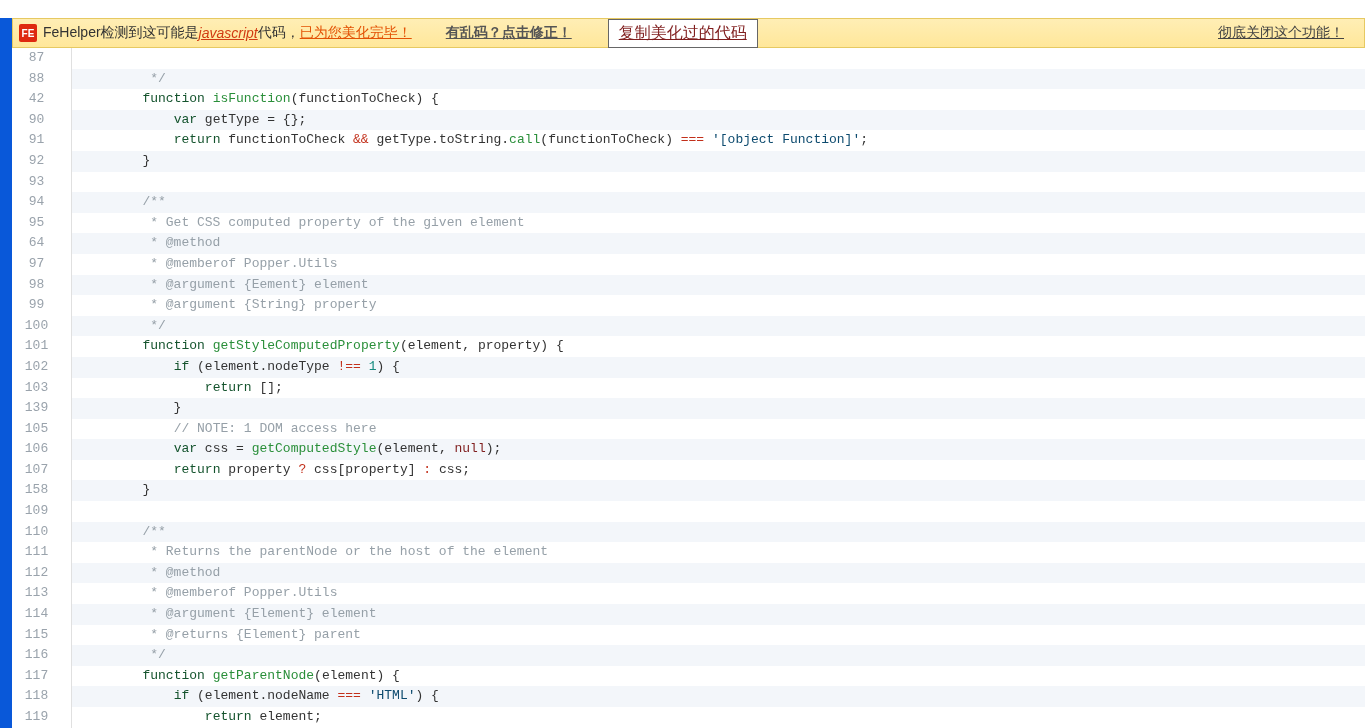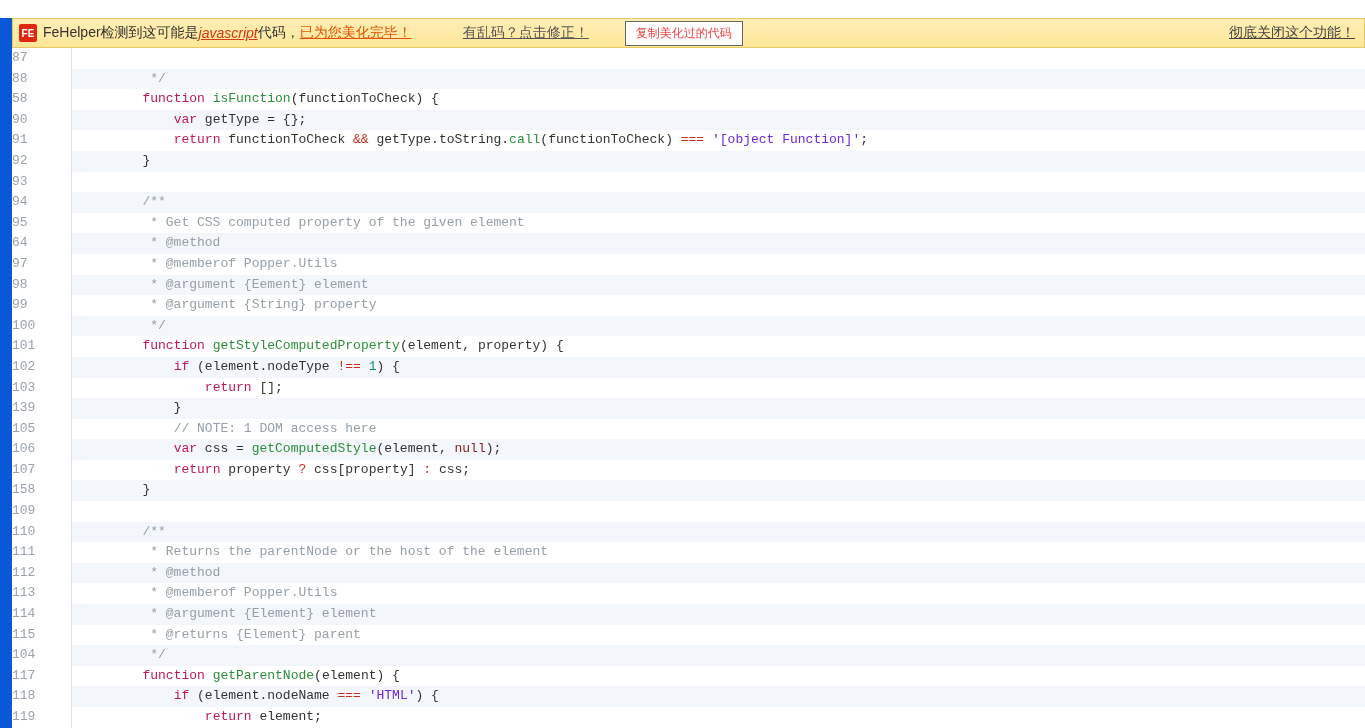"有乱码？点击修正！" .notice-bar .fix-link { font-weight: none -> bold; margin-left: 51px -> 34px }
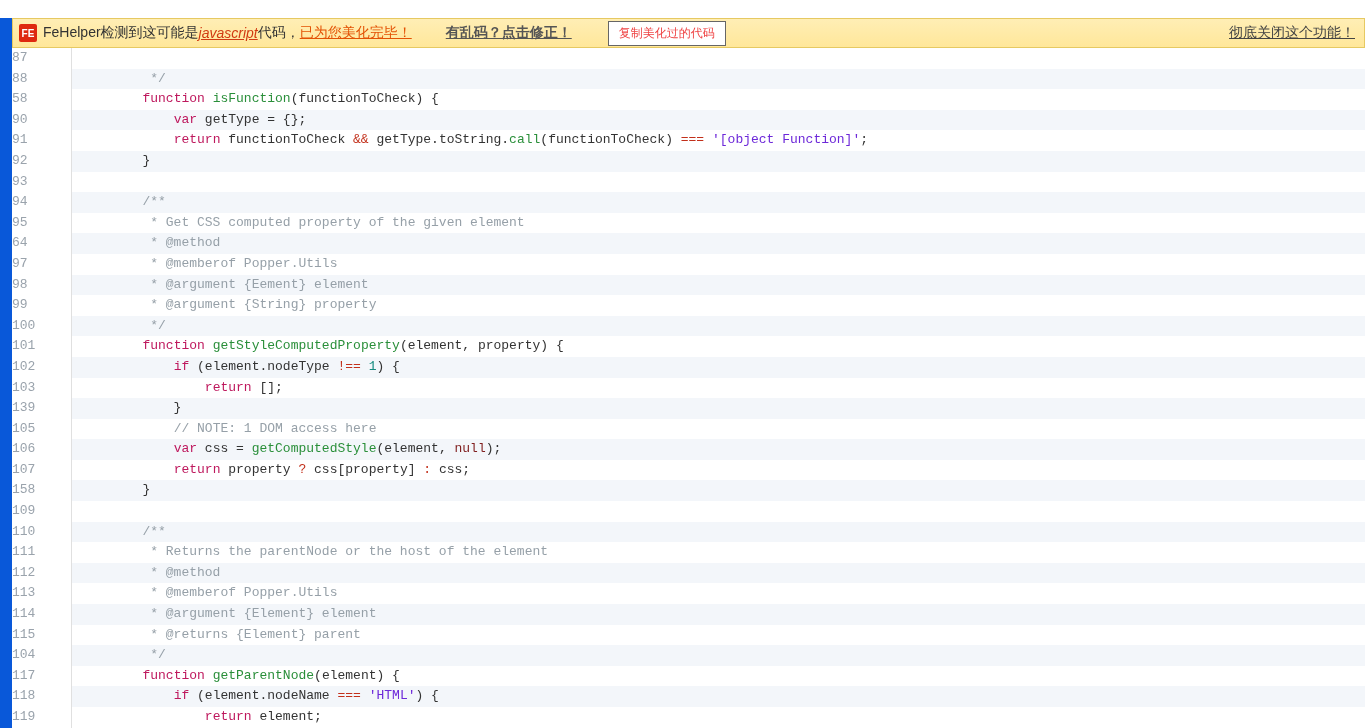"复制美化过的代码" .notice-bar .copy-btn { color: #ef4444 -> #7f1d1d; font-size: 12px -> 16px; text-decoration: none -> underline }
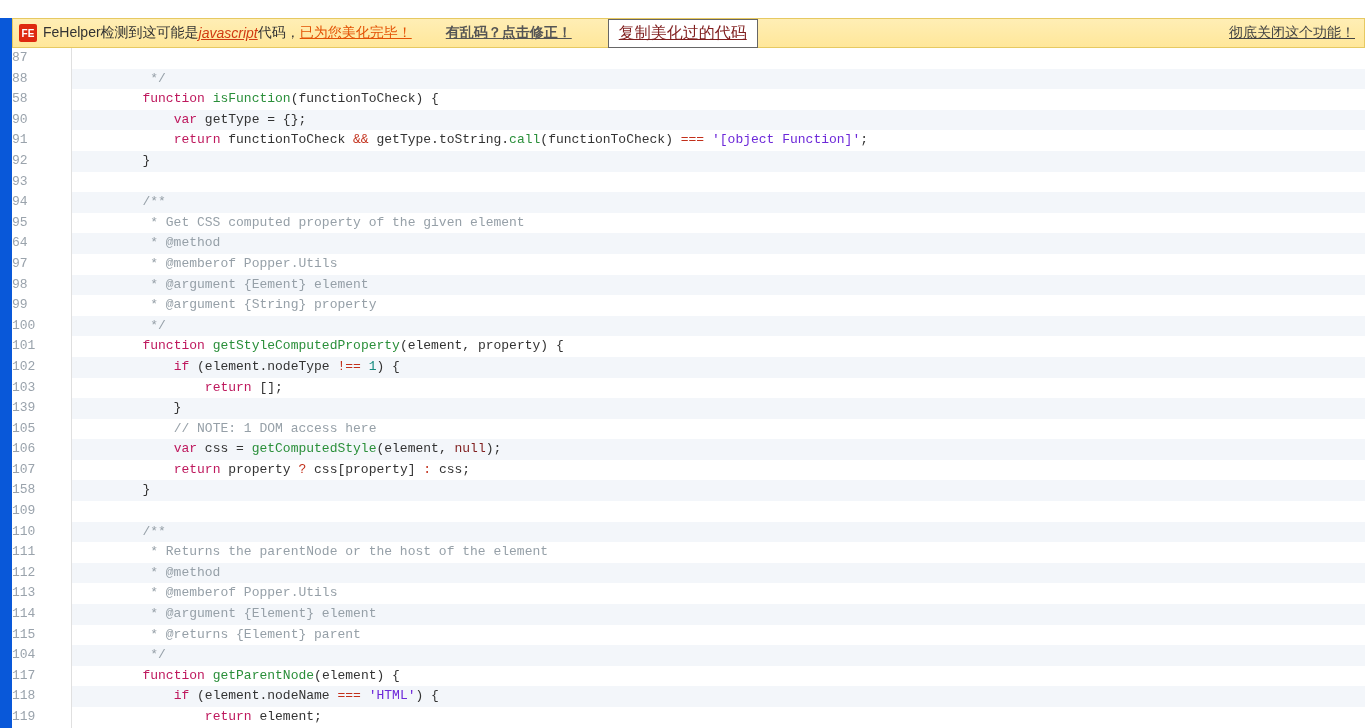"彻底关闭这个功能！" .notice-bar .close-link { margin-right: 9px -> 20px }
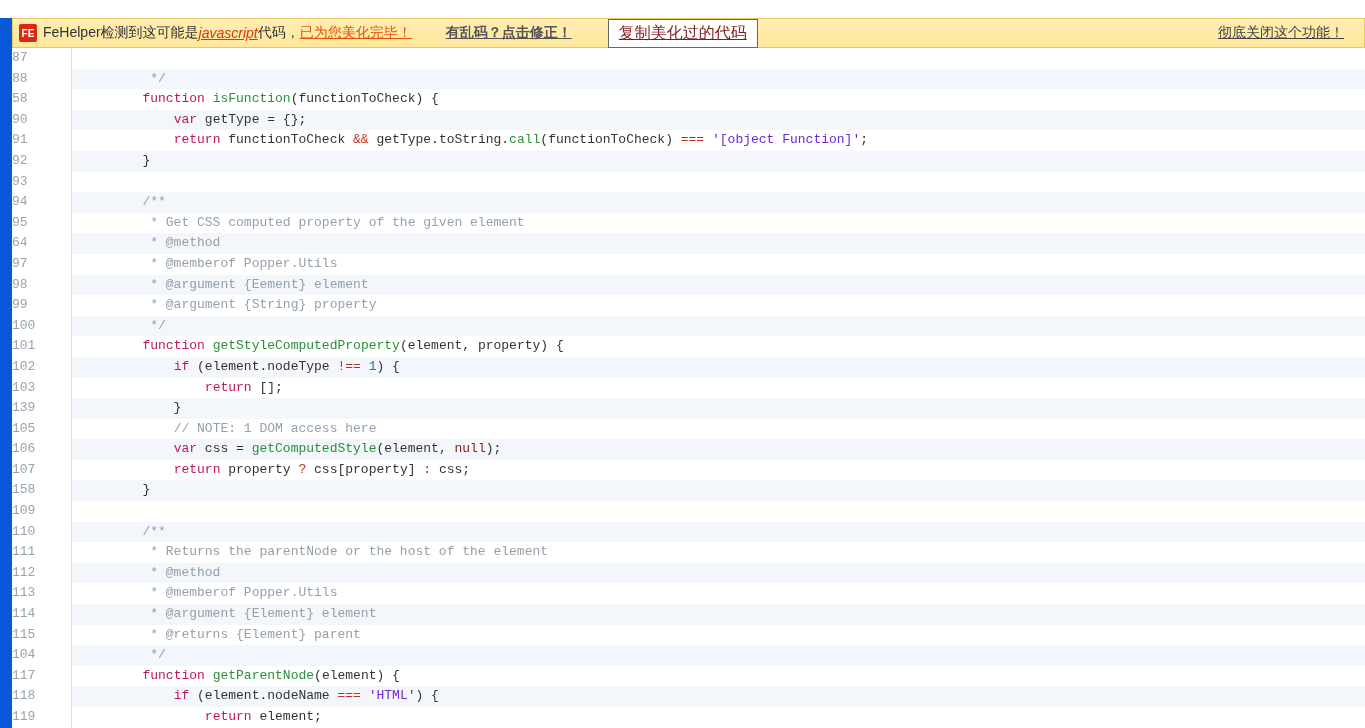"87" .gutter { text-align: left -> center }
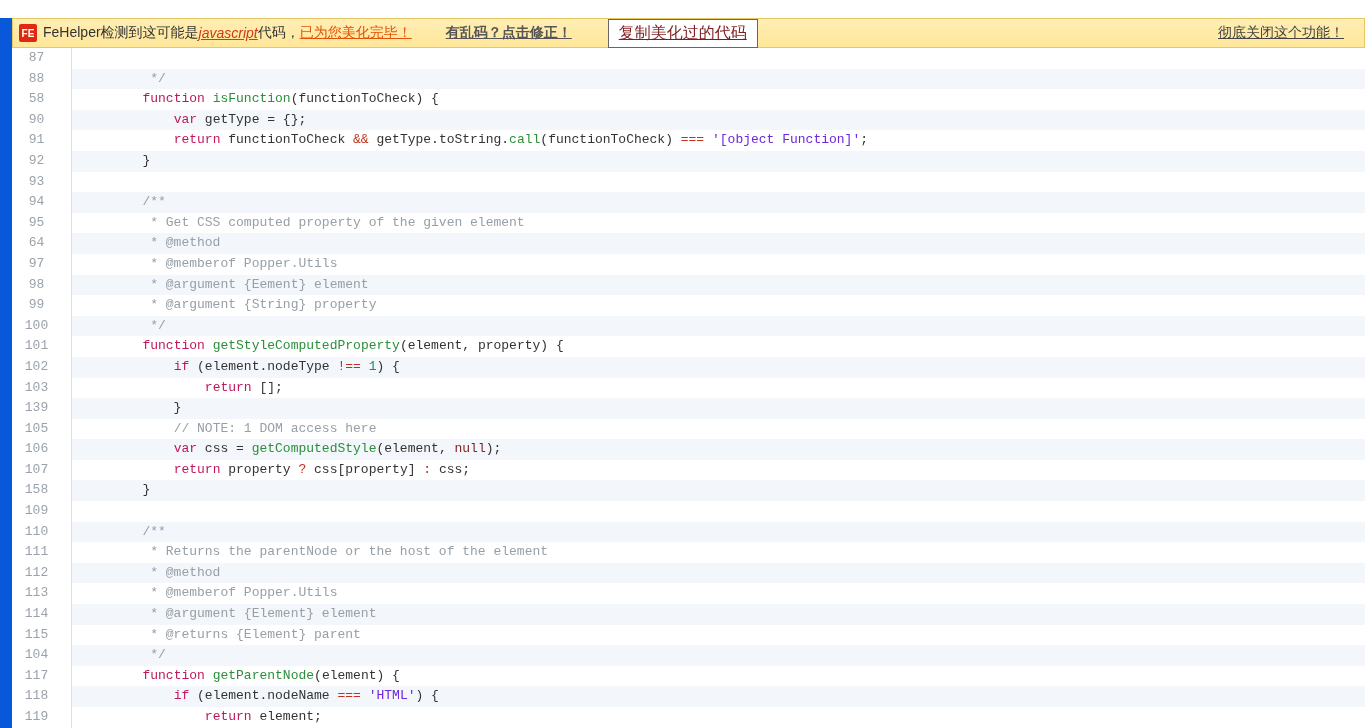"58" div.ln { text: 58 -> 42 }
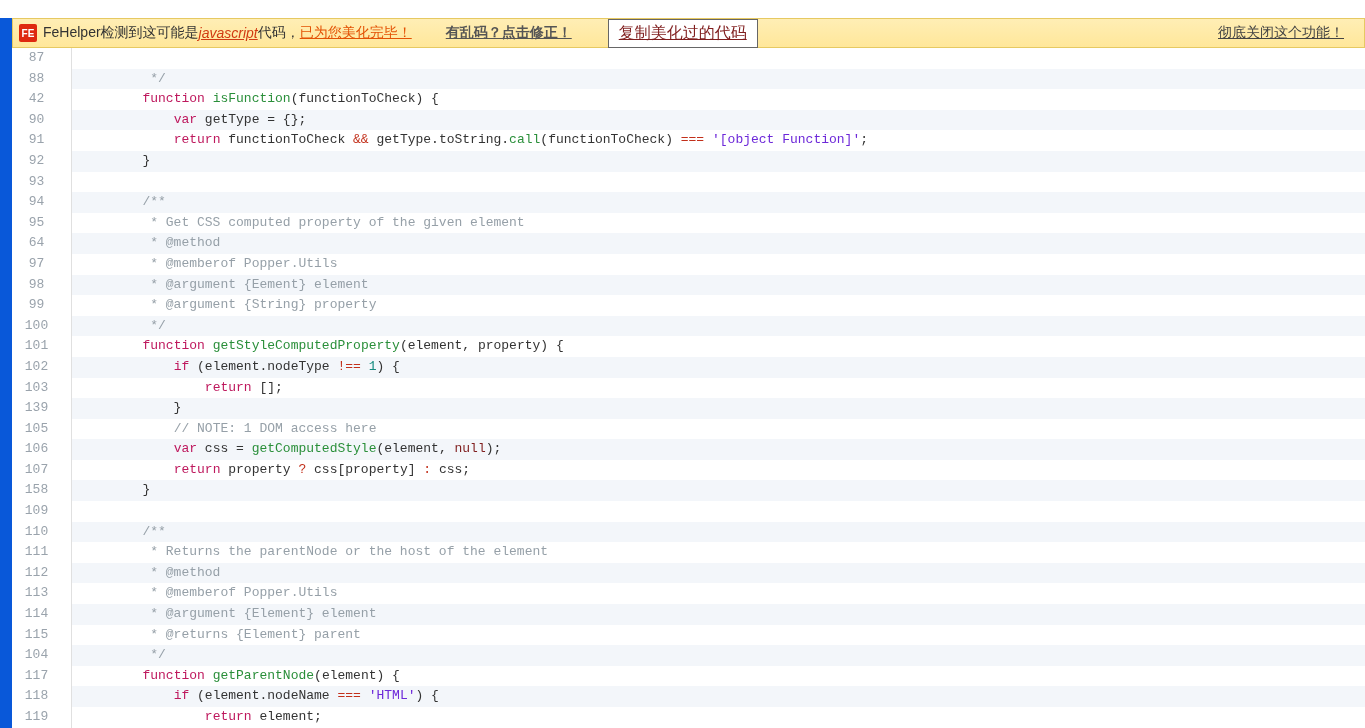"function" .tok-kw { color: #be185d -> #14532d }
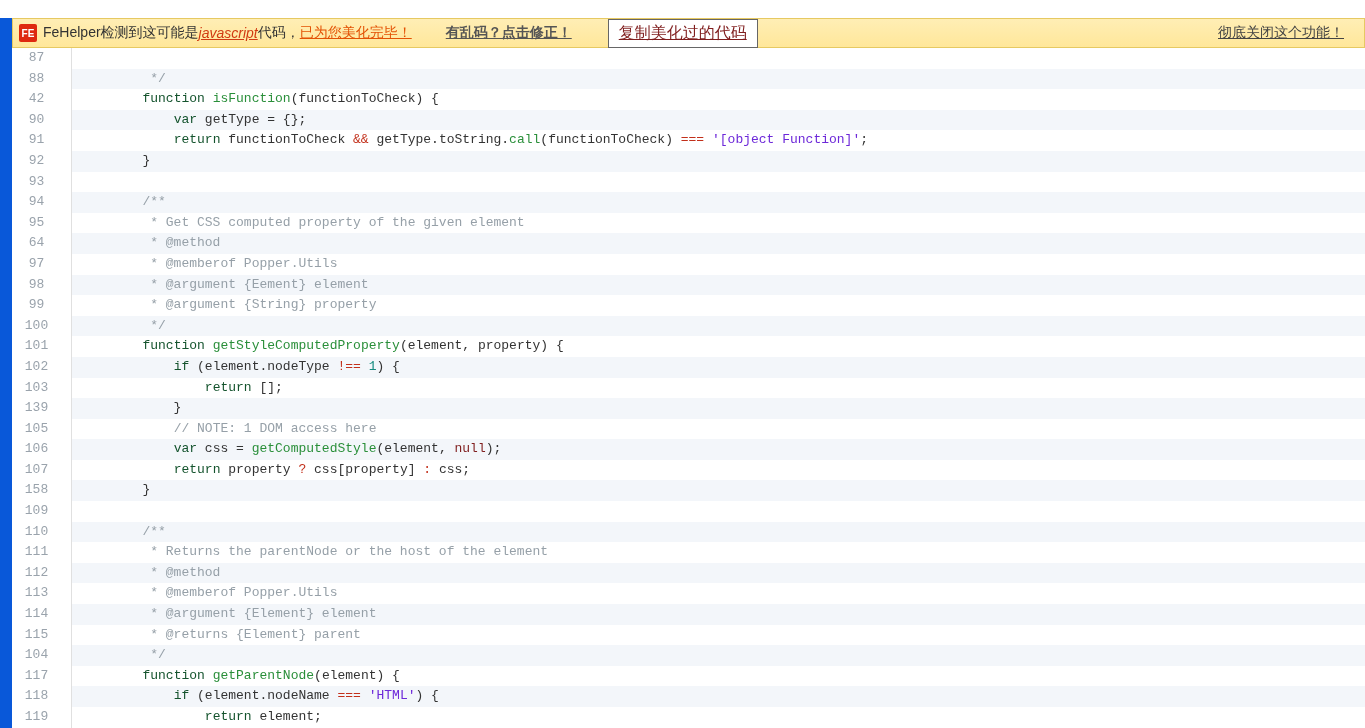"'[object Function]'" .tok-str { color: #6d28d9 -> #0c4a6e }
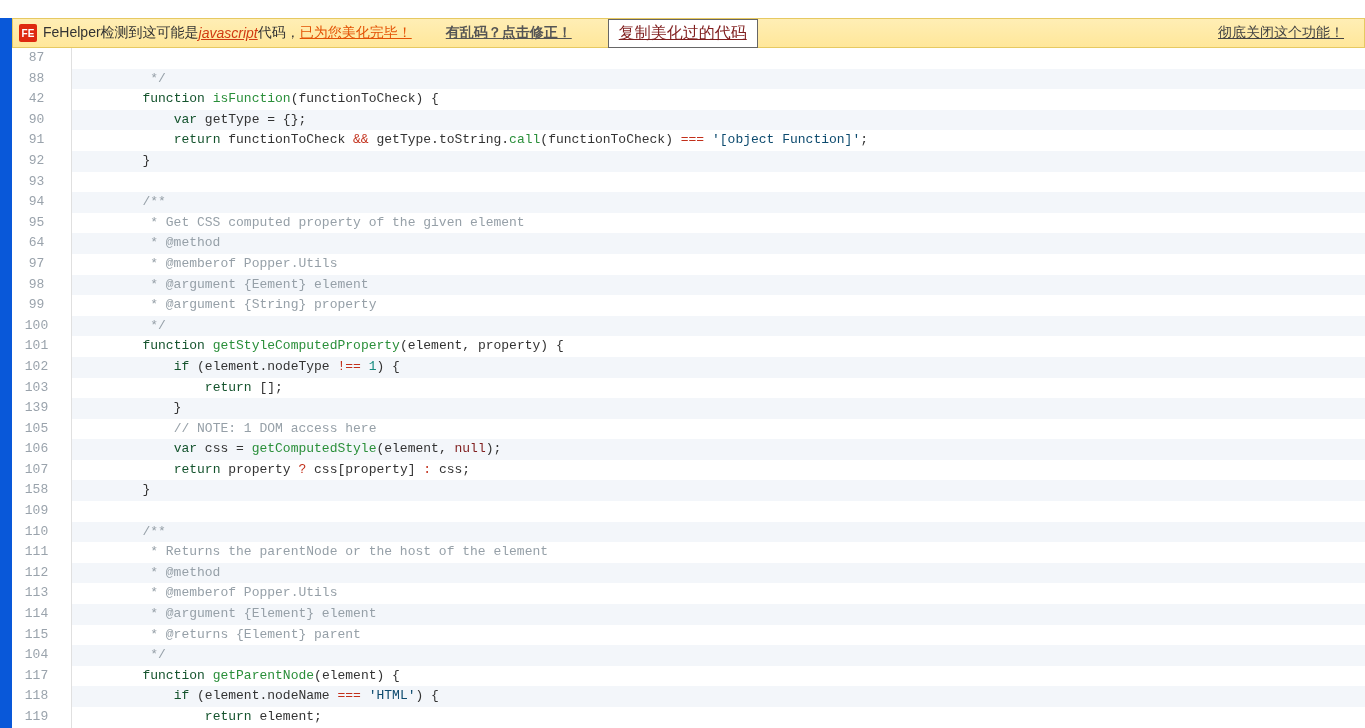"104" div.ln { text: 104 -> 116 }
